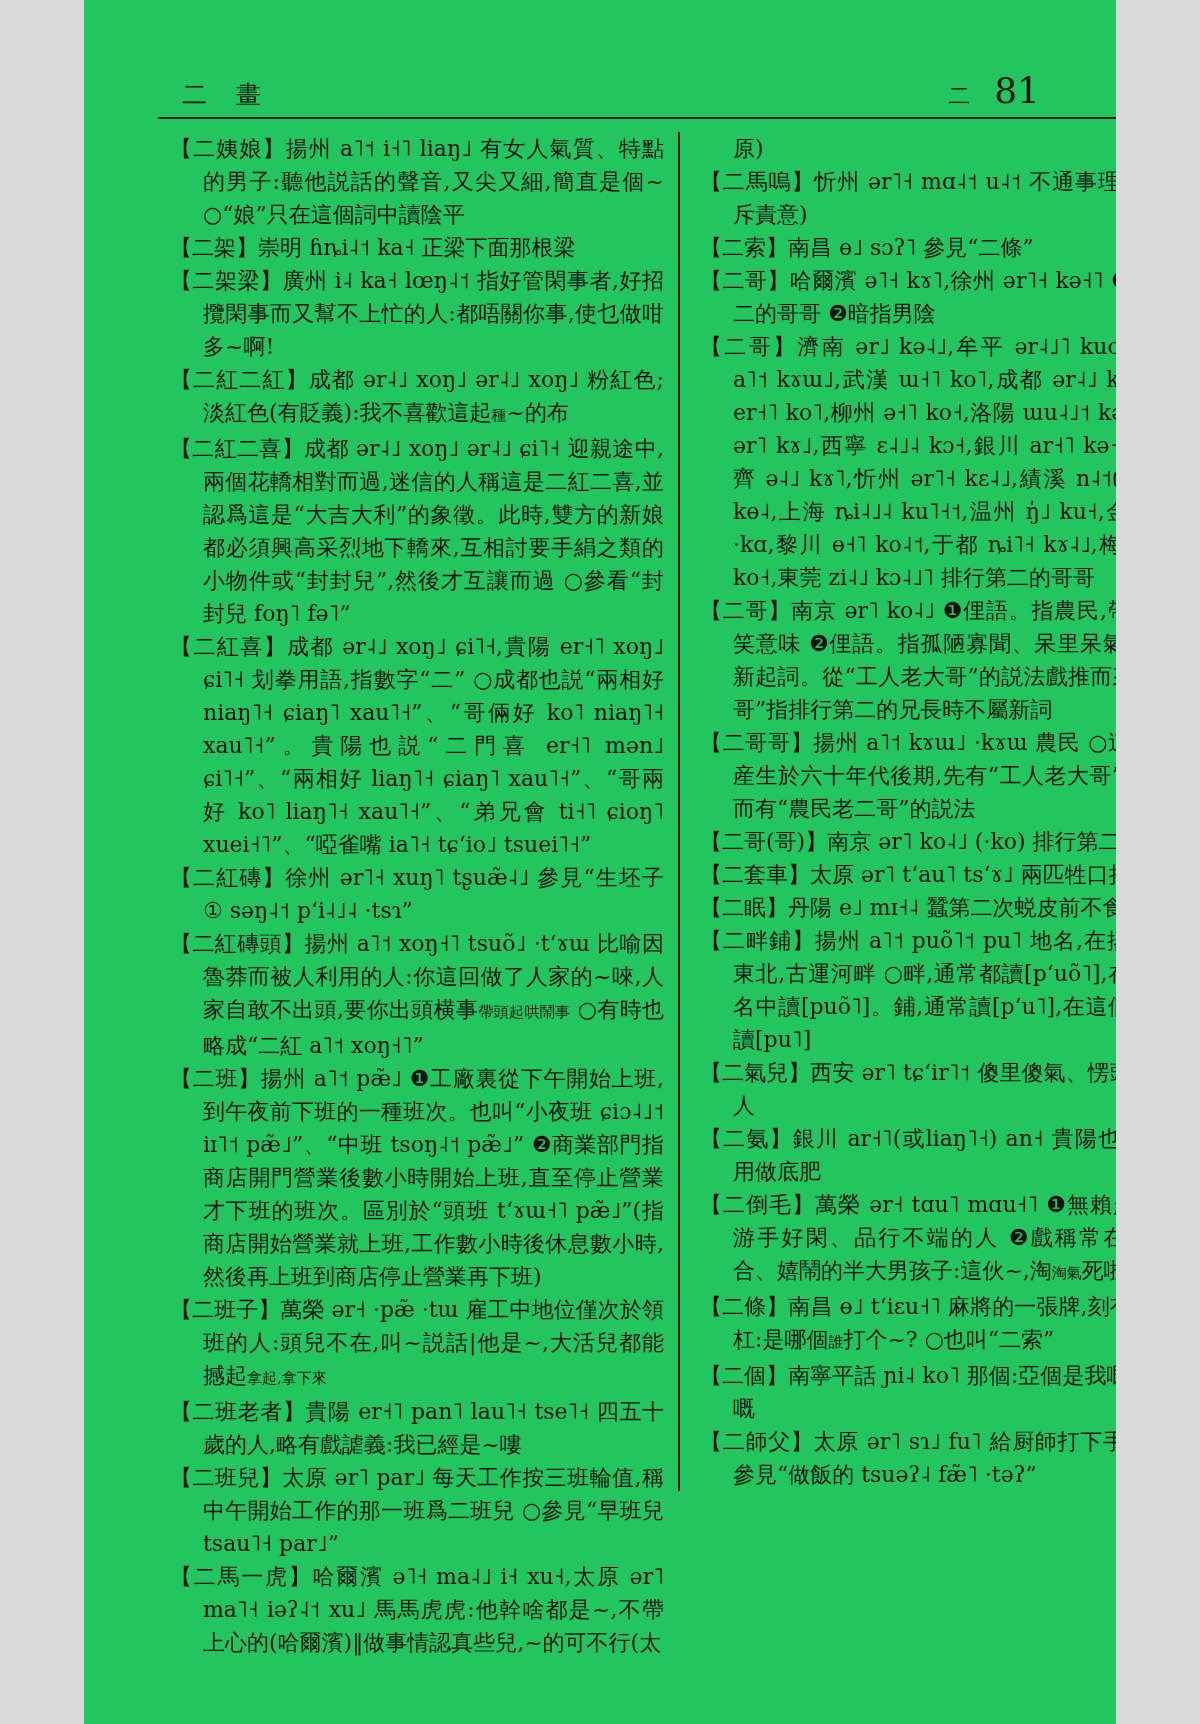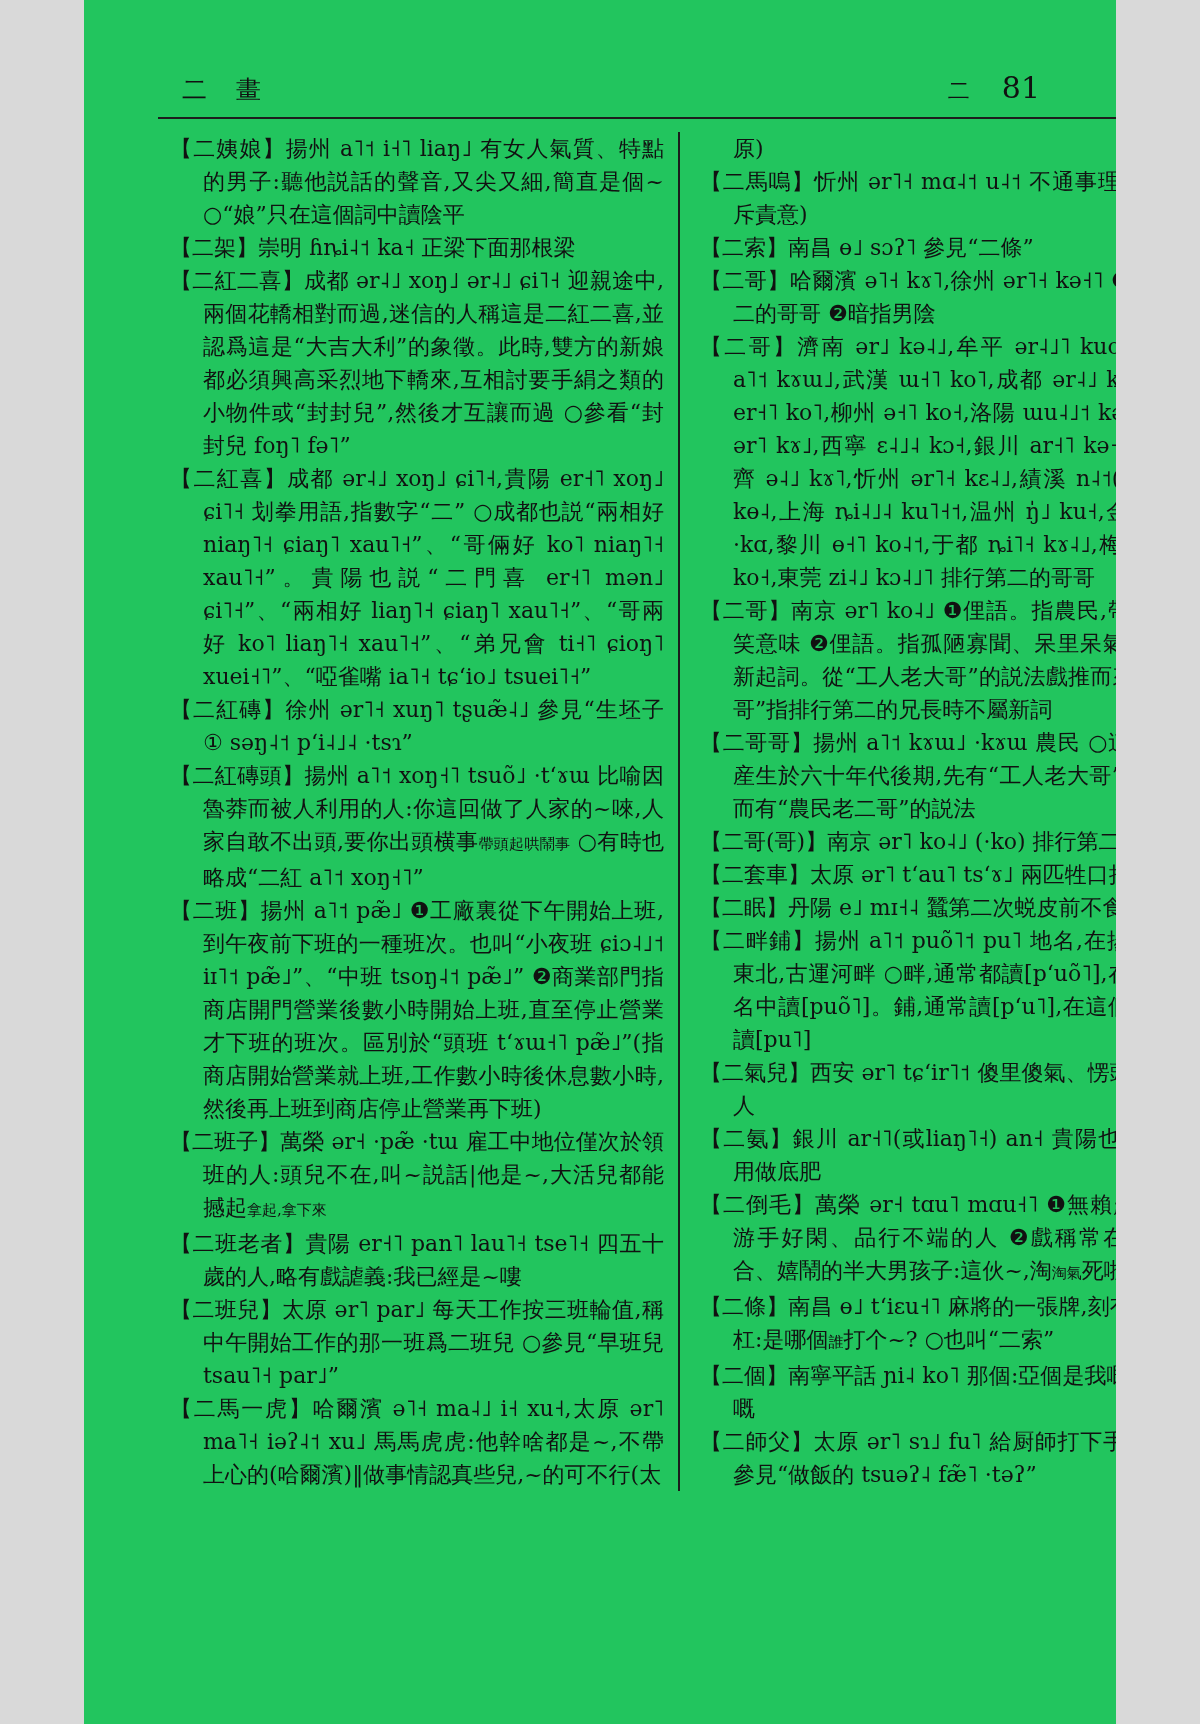"81" .header-right .pagenum { font-size: 30px -> 36px; margin-left: 32px -> 24px }
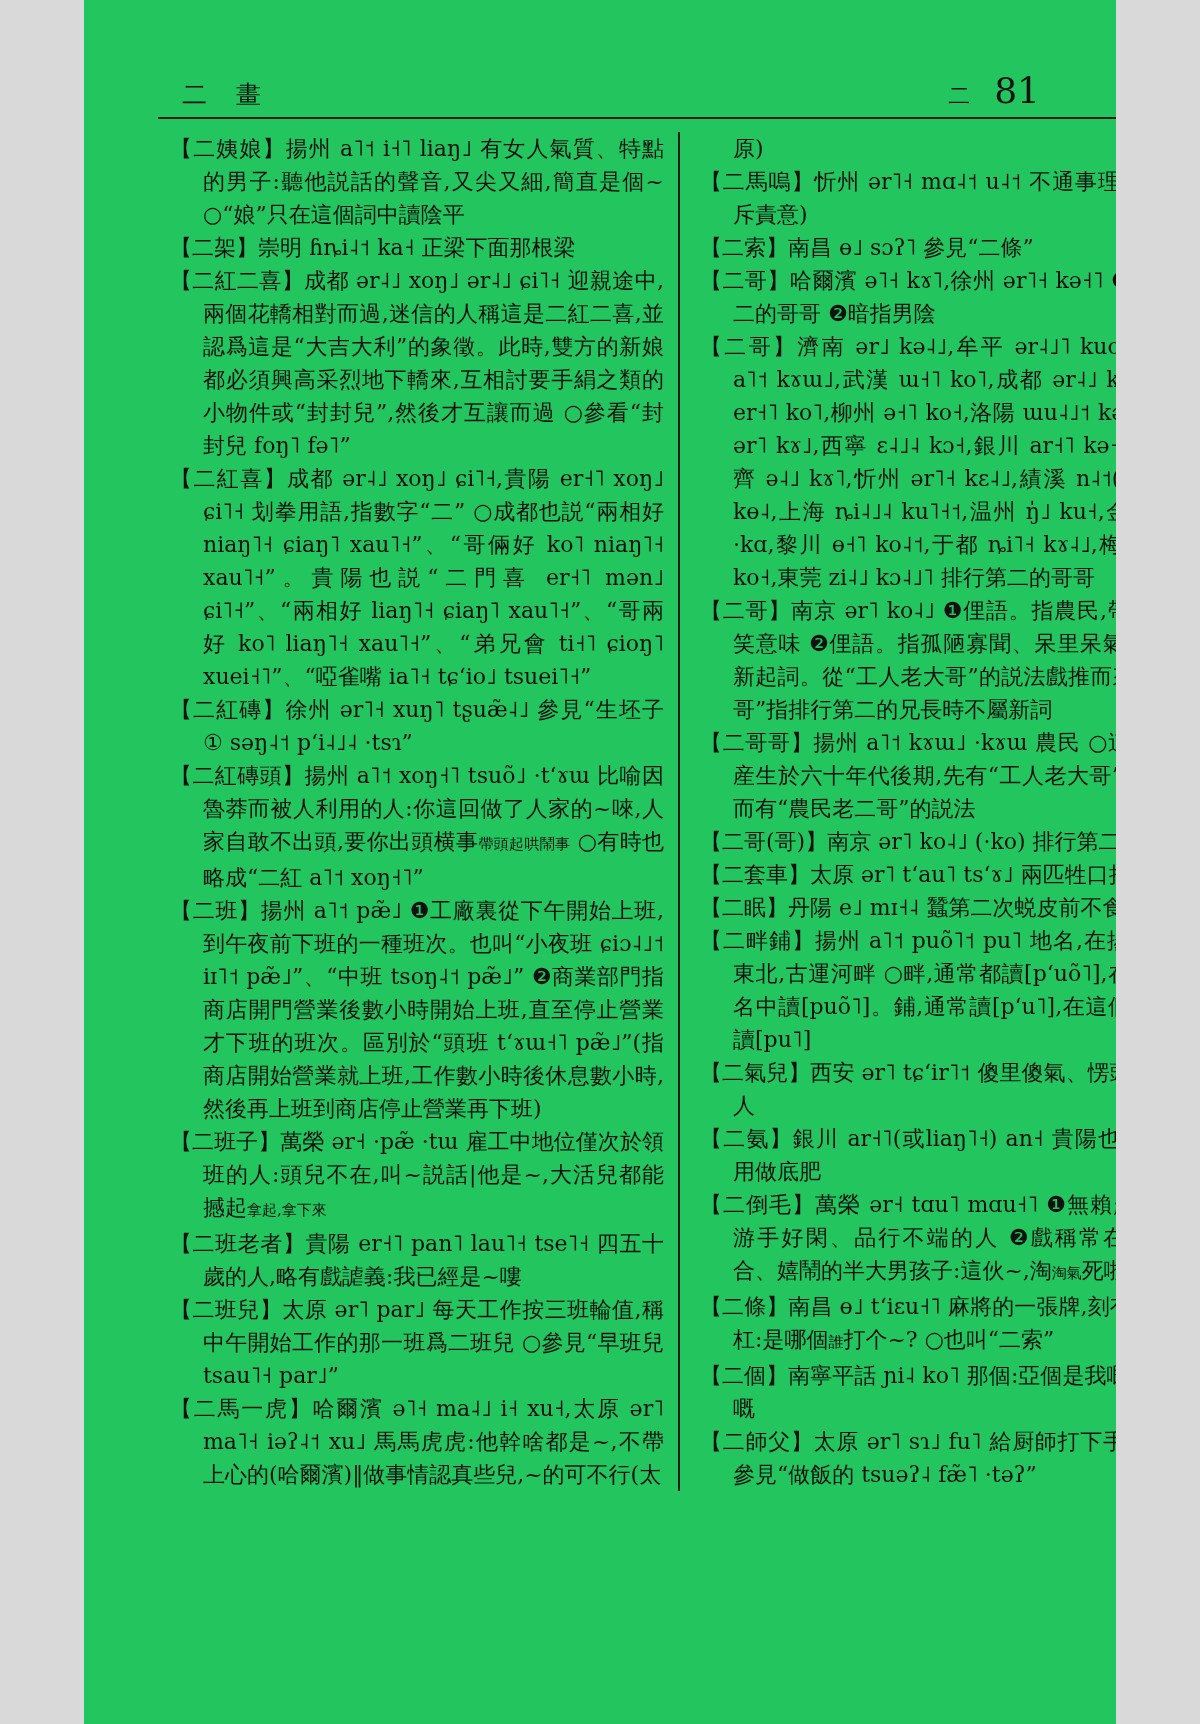"【二架梁】廣州 i˨ ka˧ lœŋ˨˦" p.entry { html: none -> <p><span>【二架梁】</span><span>廣州 i˨ ka˧ lœŋ˨˦ 指好管閑事者,好招攬閑事而又幫不上忙的人:都唔關你事,使乜做咁多~啊!</span></p> }
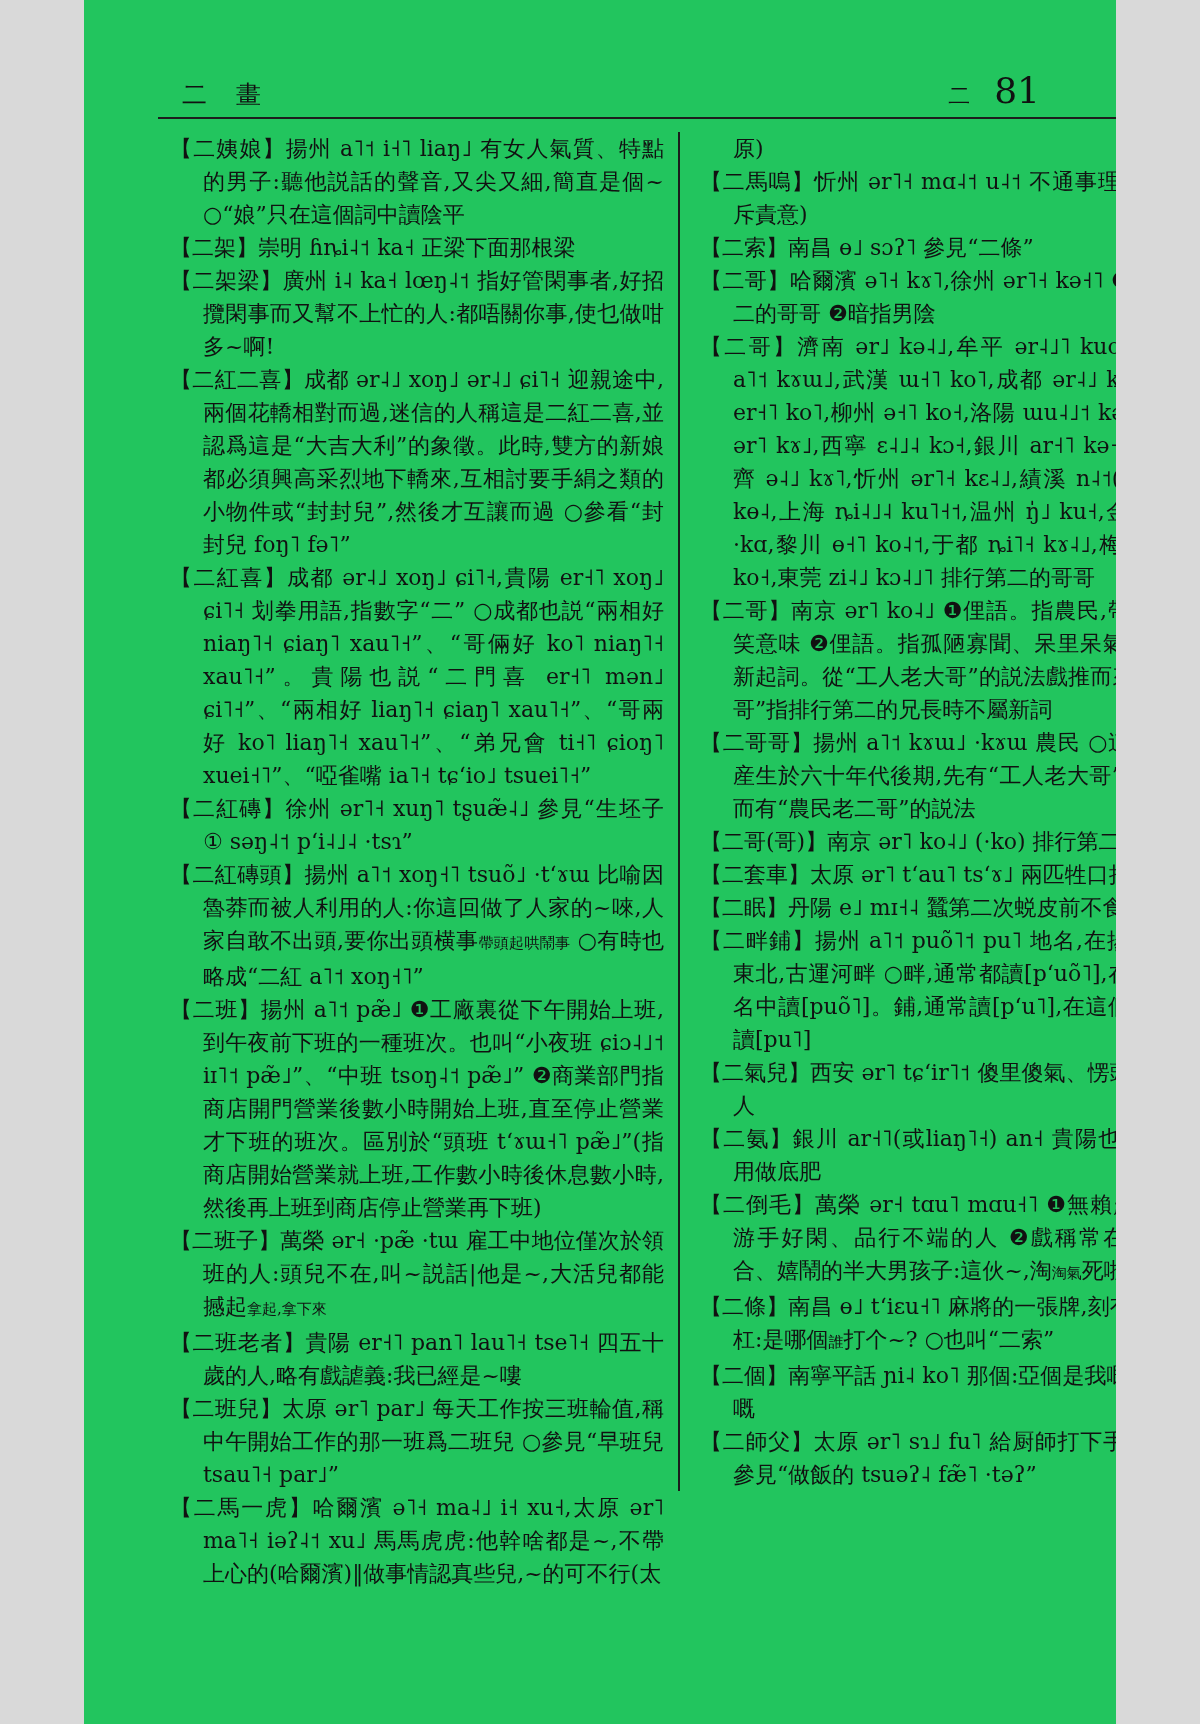"【二紅二紅】成都 ər˨˩ xoŋ˩ ər˨˩ xoŋ˩" p.entry { html: none -> <p><span>【二紅二紅】</span><span>成都 ər˨˩ xoŋ˩ ər˨˩ xoŋ˩ 粉紅色;淡紅色(有貶義):我不喜歡這起</span><span>種</span><span>~的布</span></p> }
